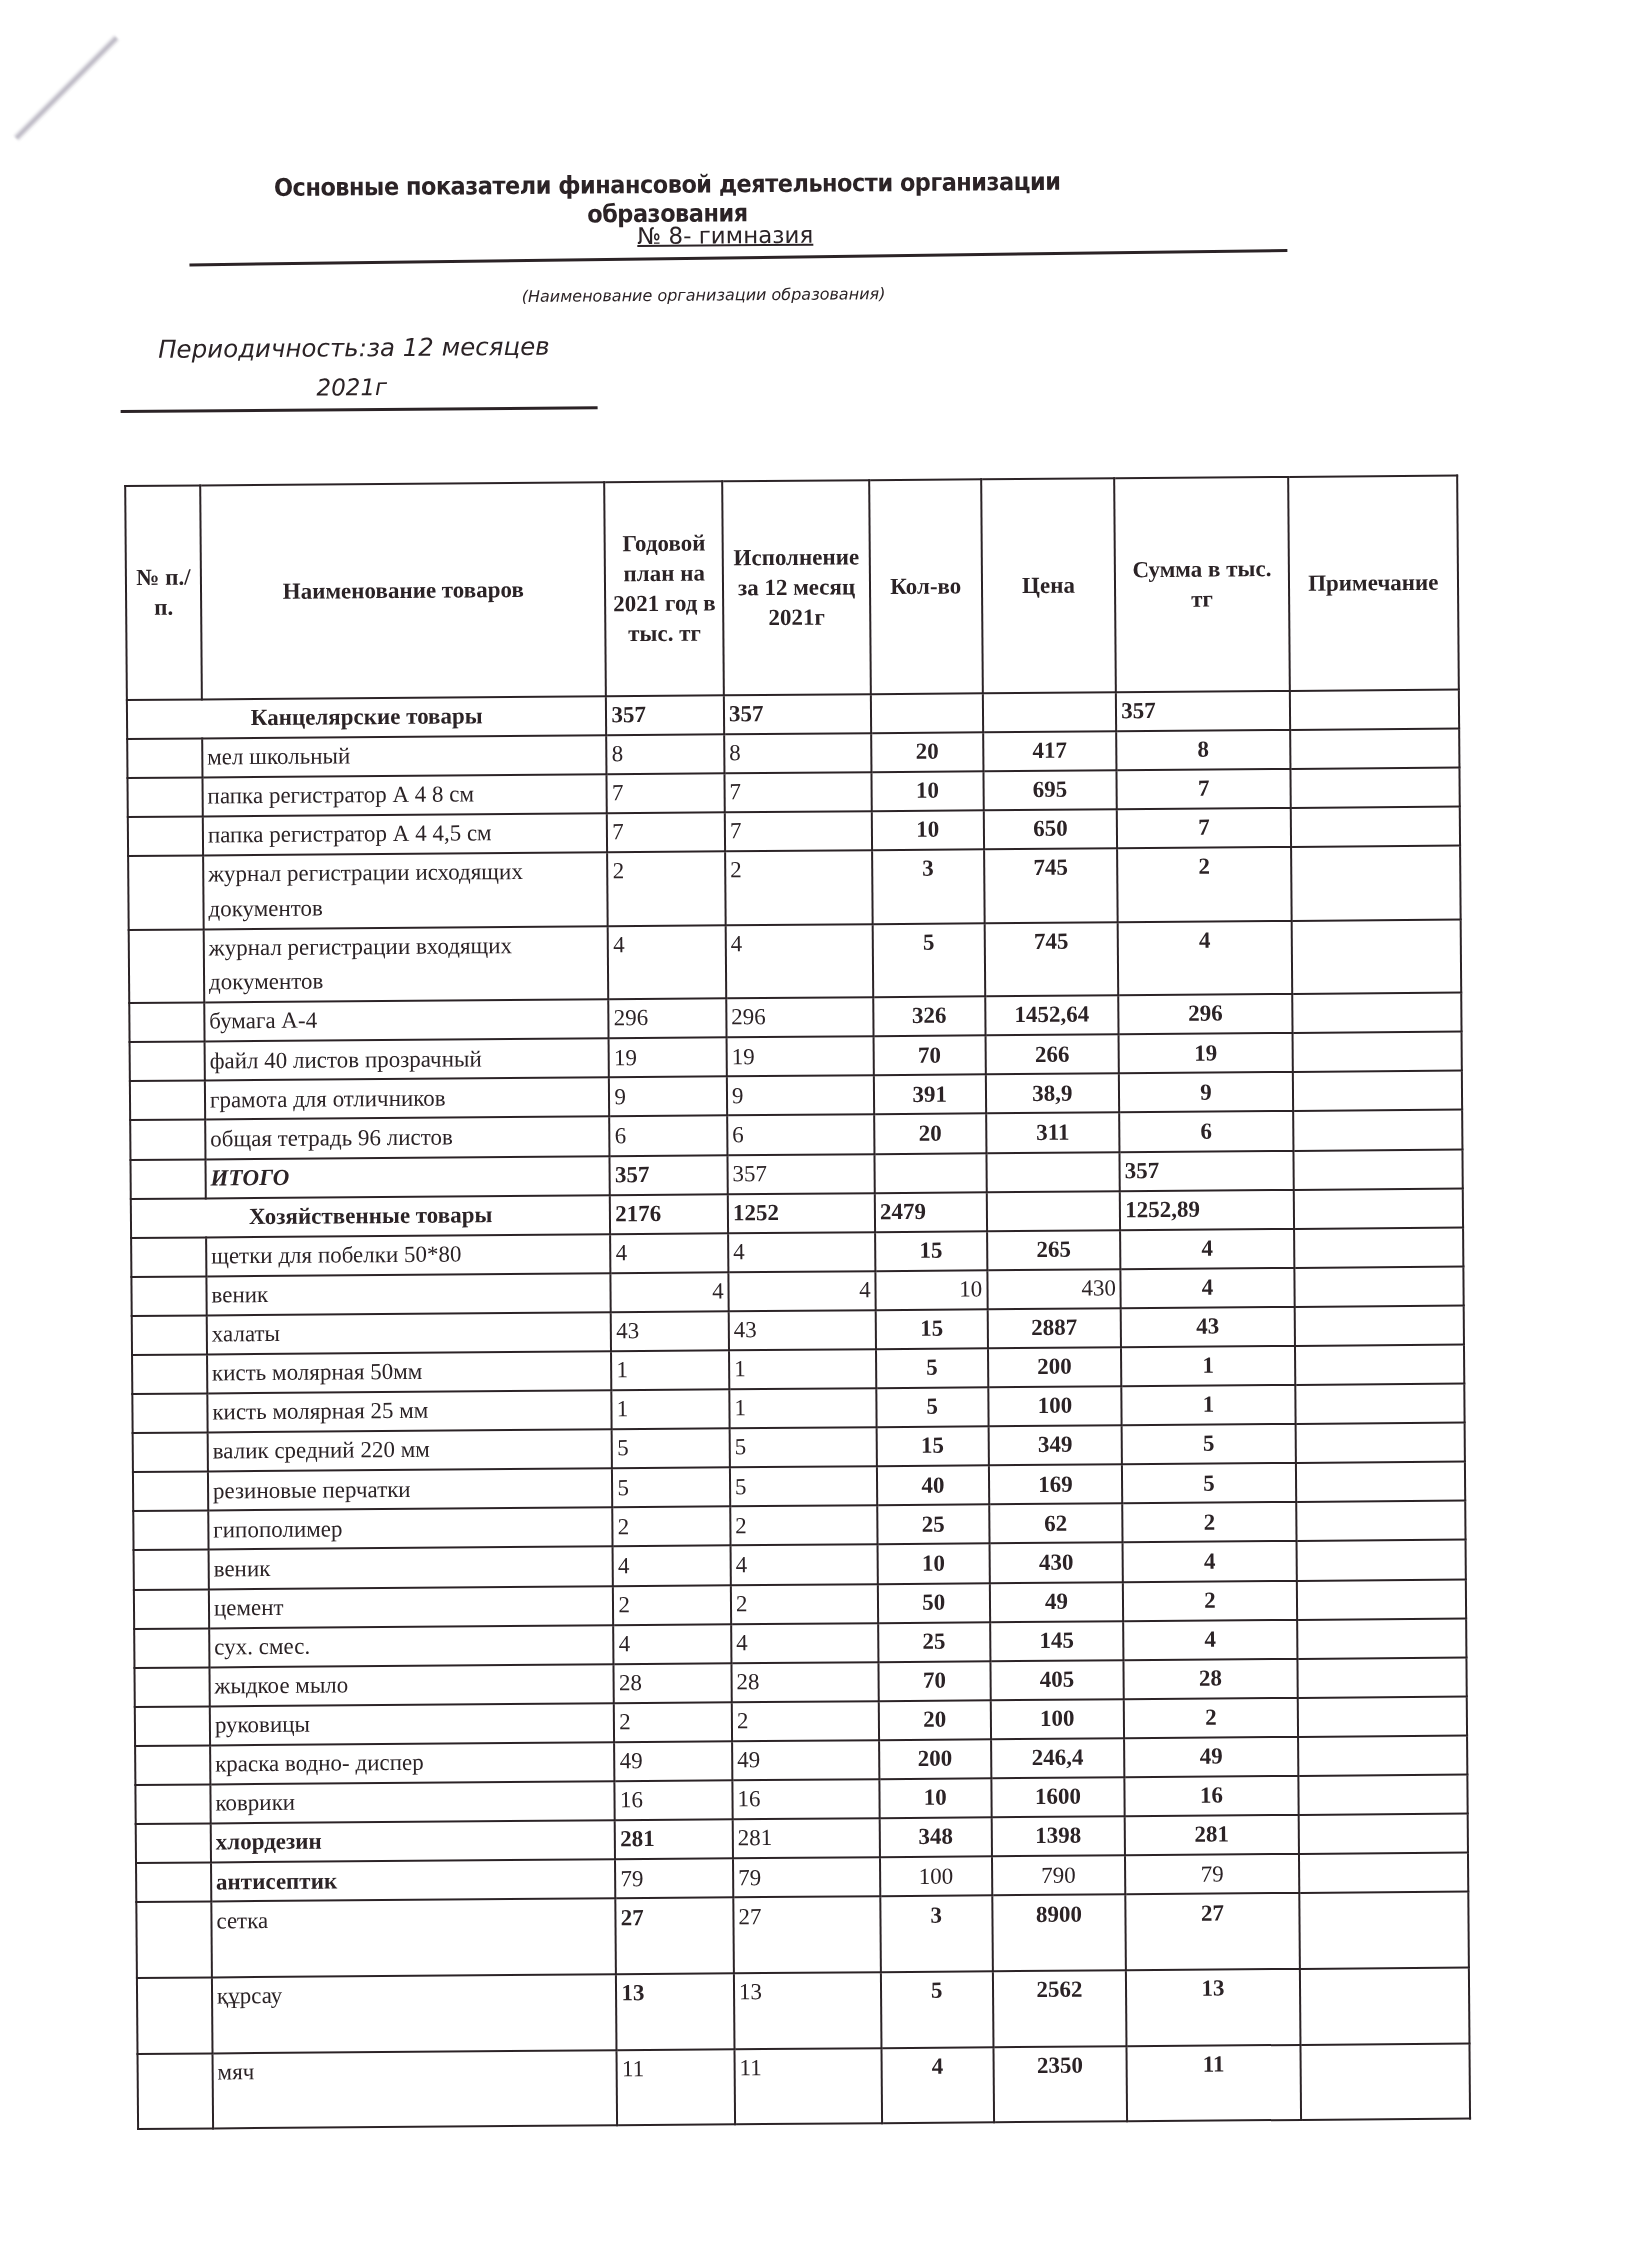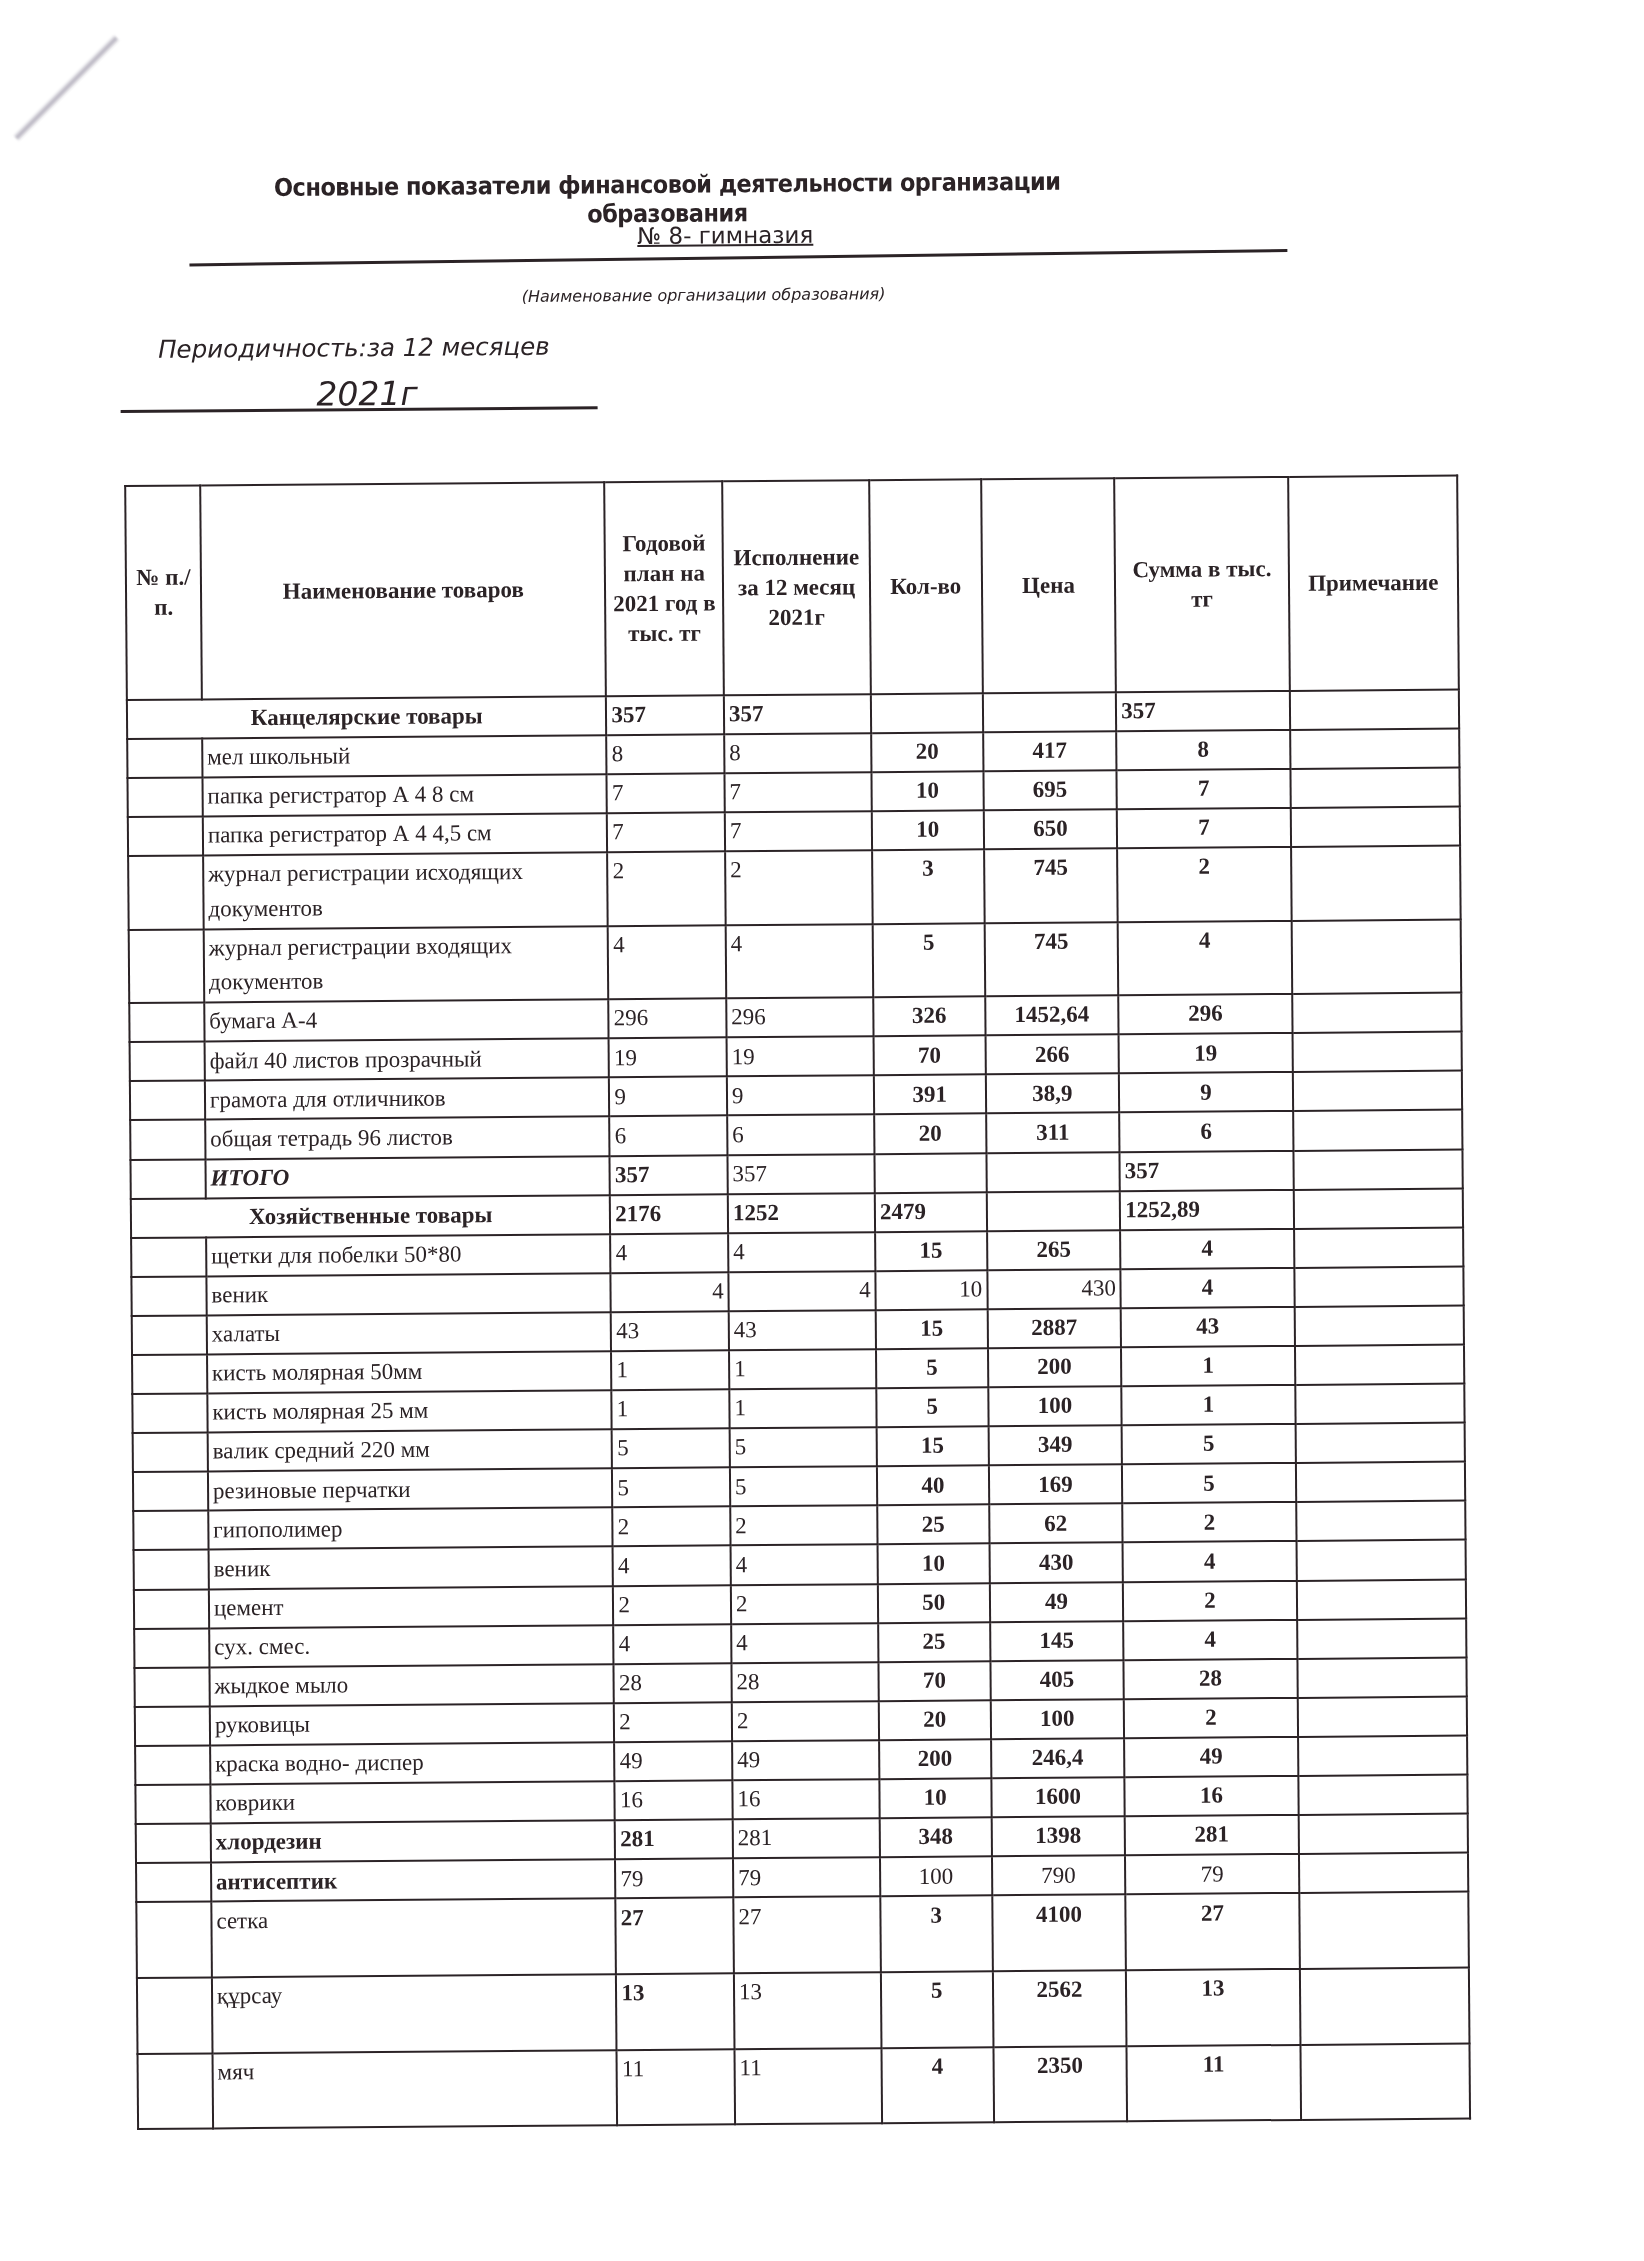"2021г" .period-year { font-size: 33px -> 23px }
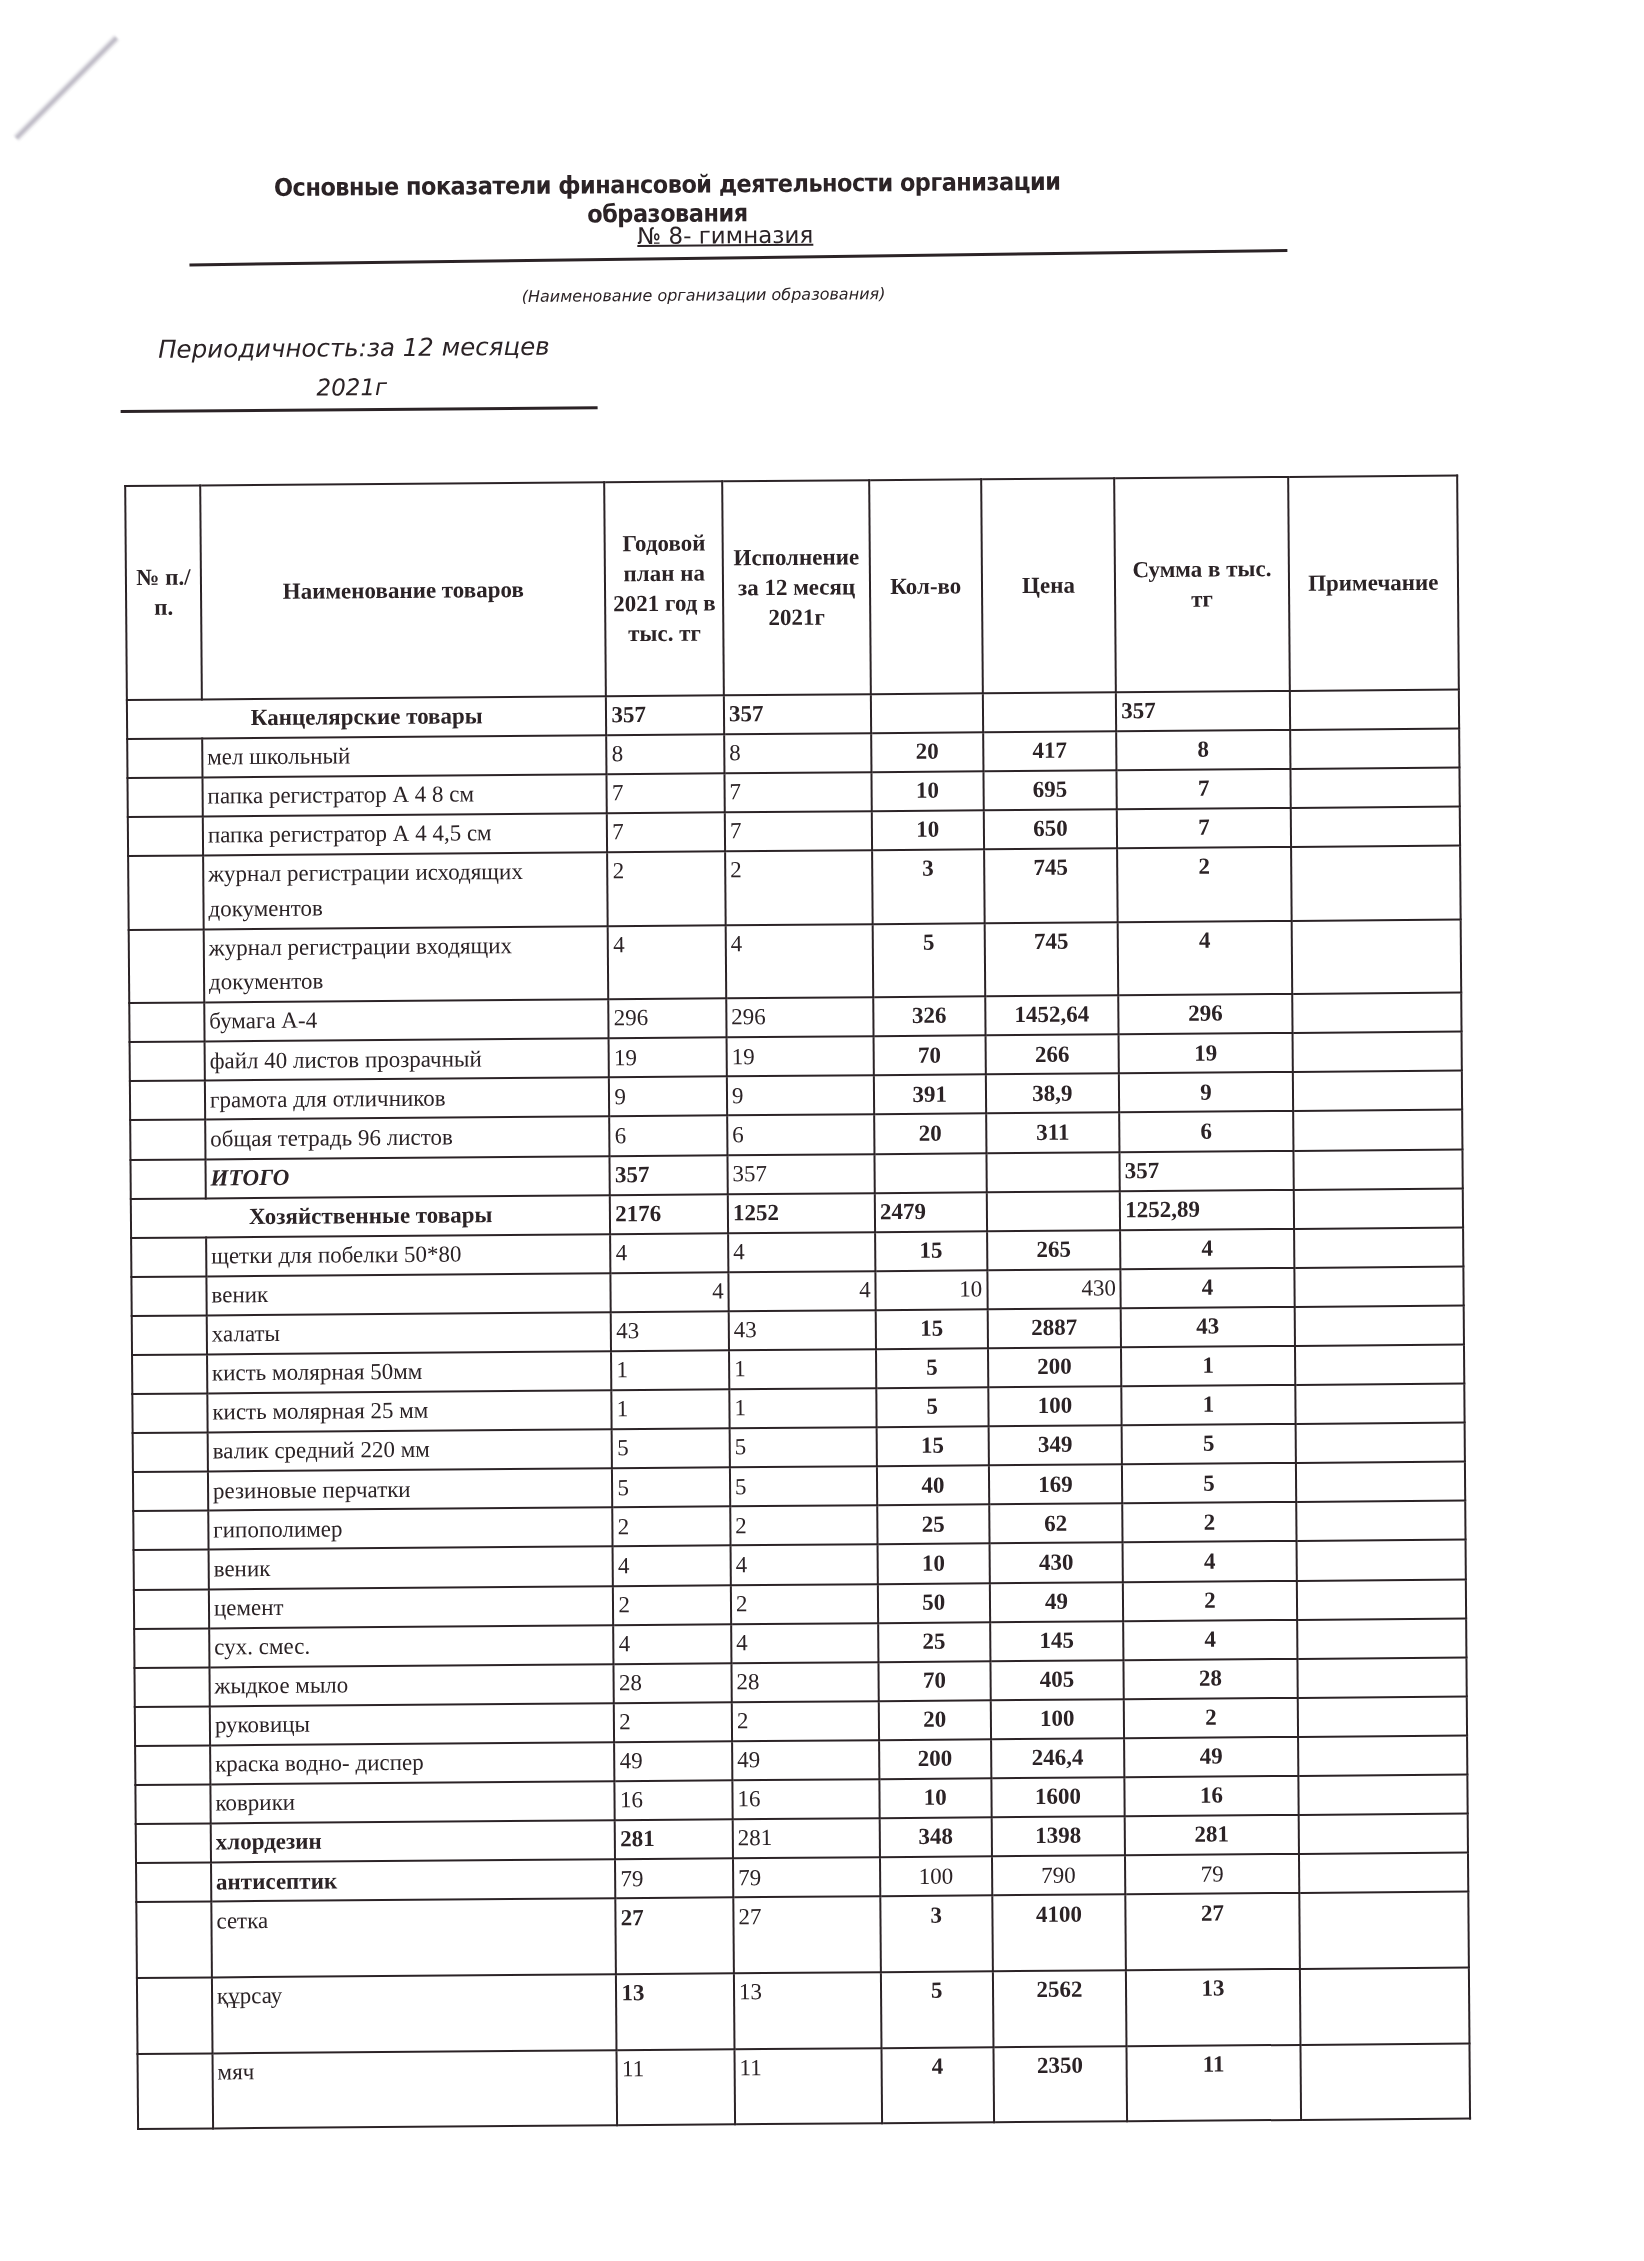"4100" td.bold { text: 4100 -> 8900 }
